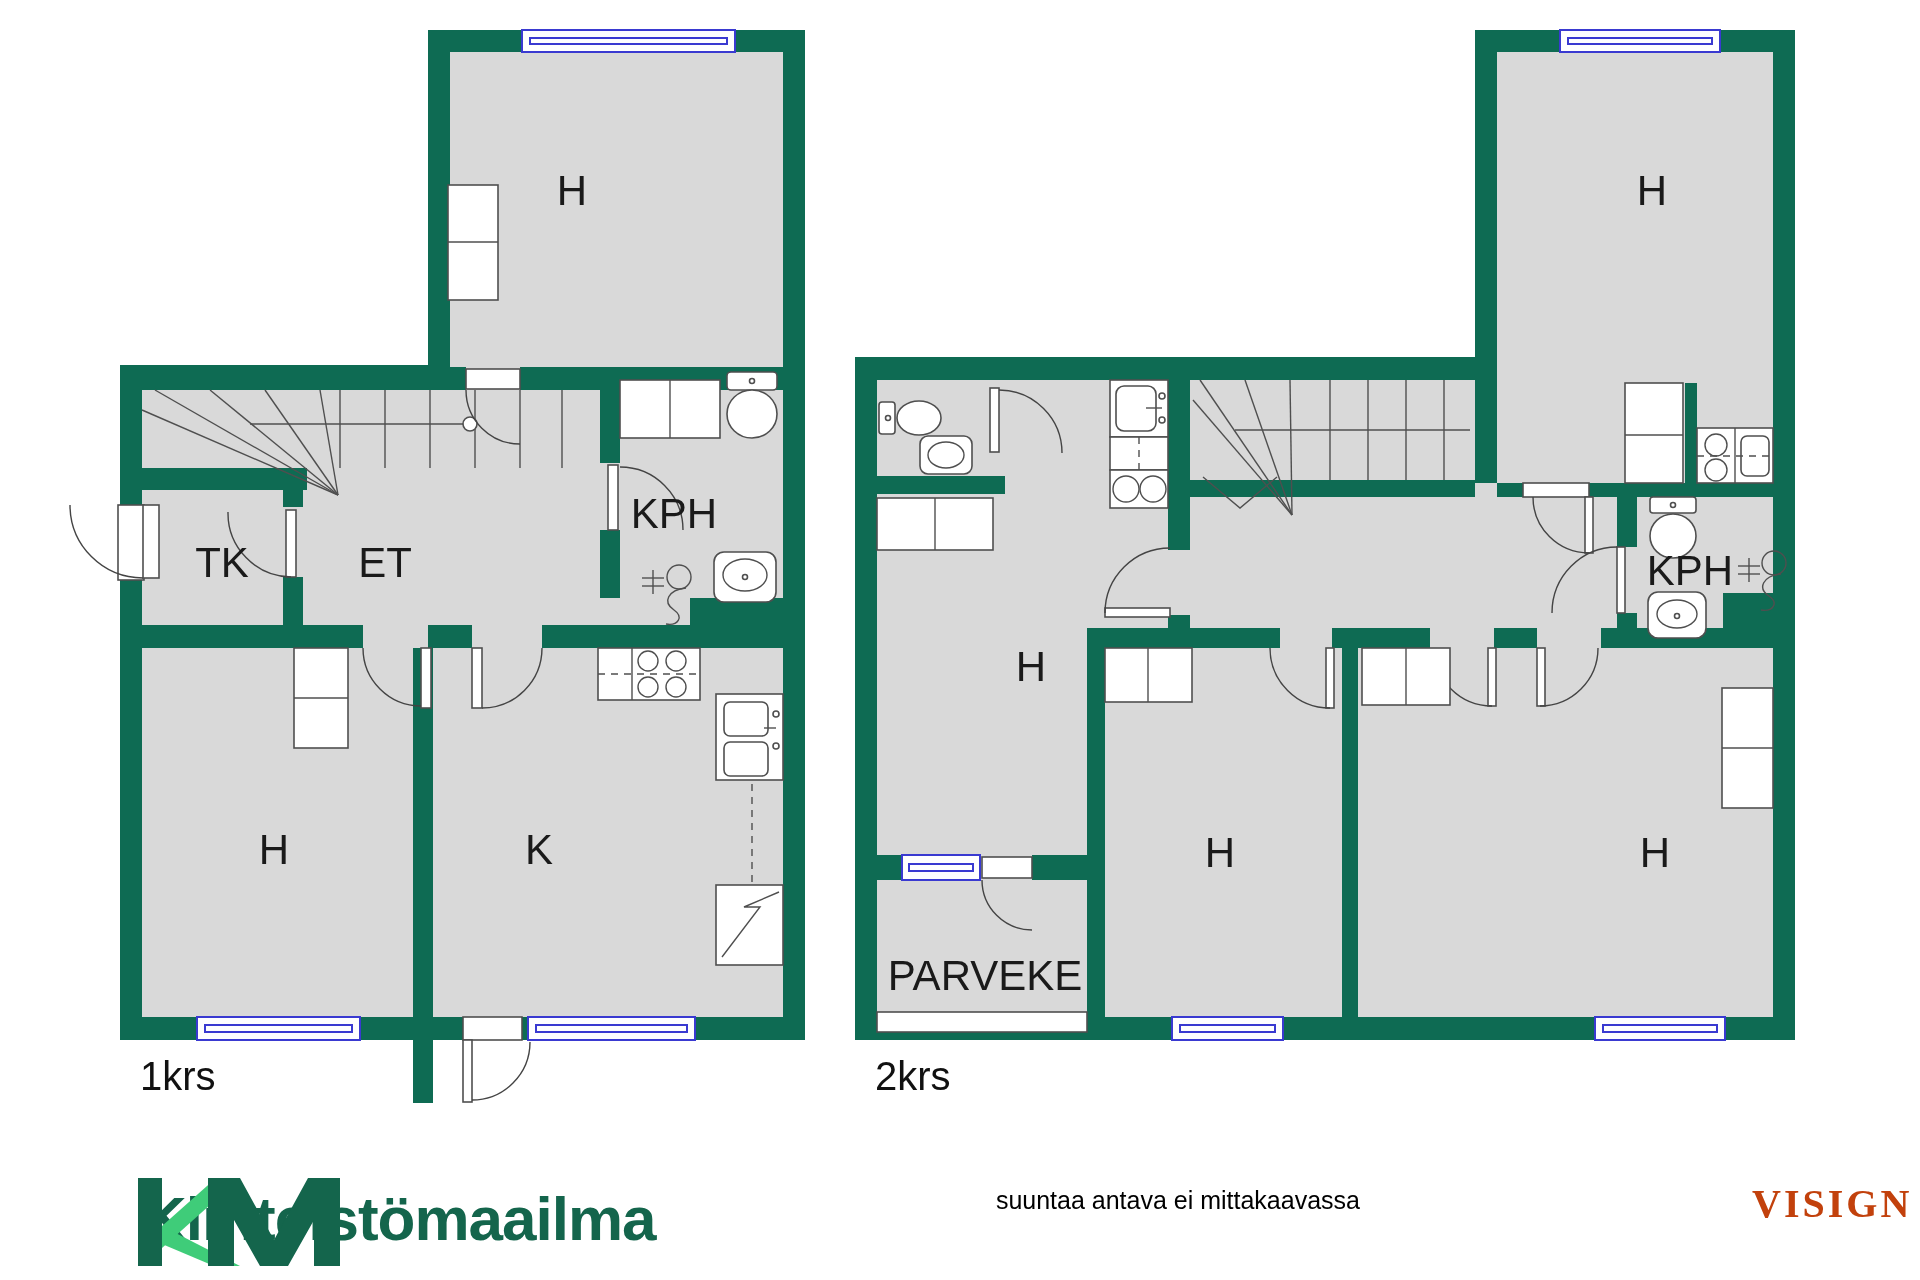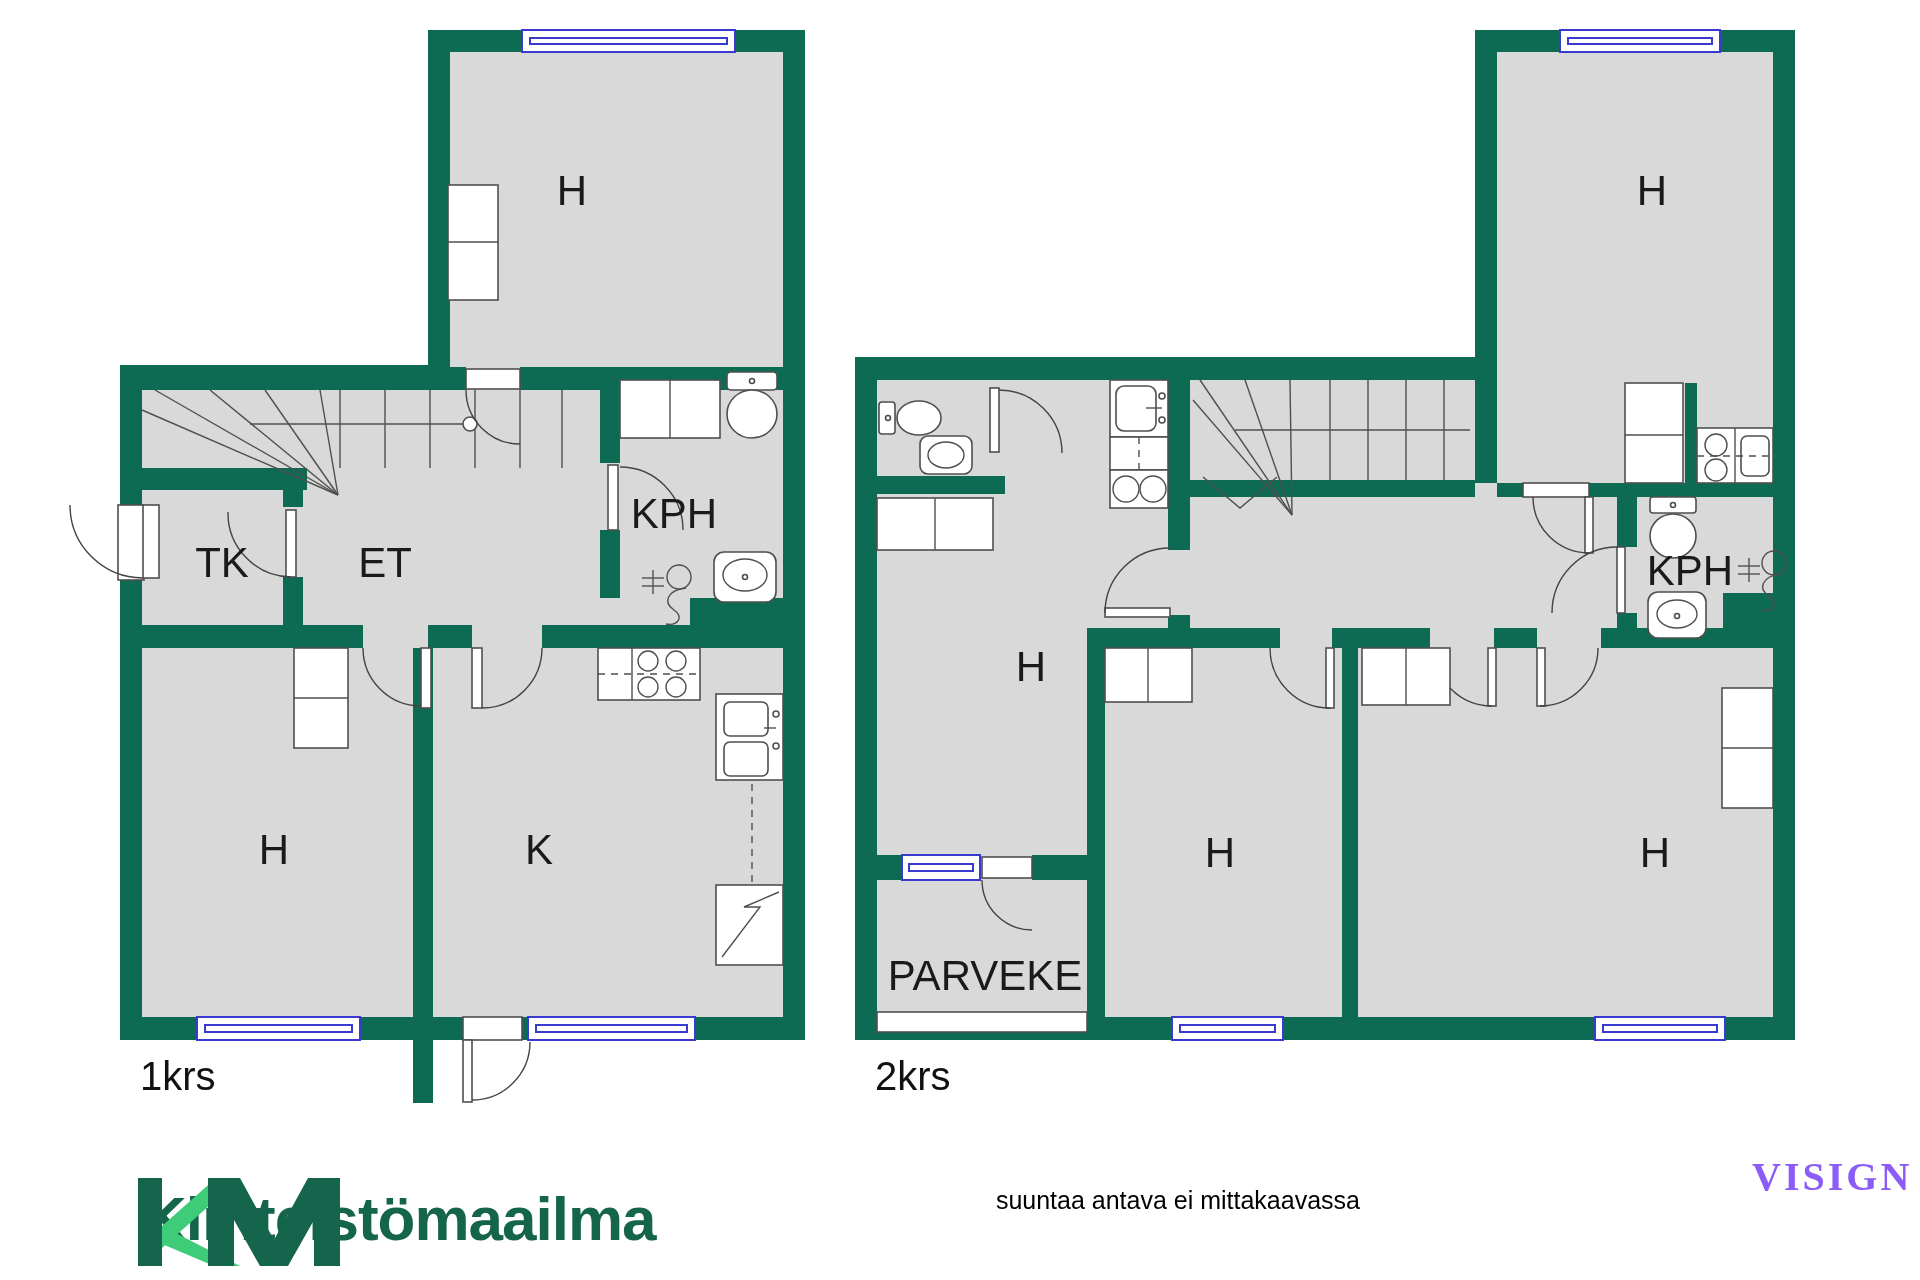"VISIGN" .watermark { color: #8b5cf6 -> #c2410c; top: 1153px -> 1180px }
